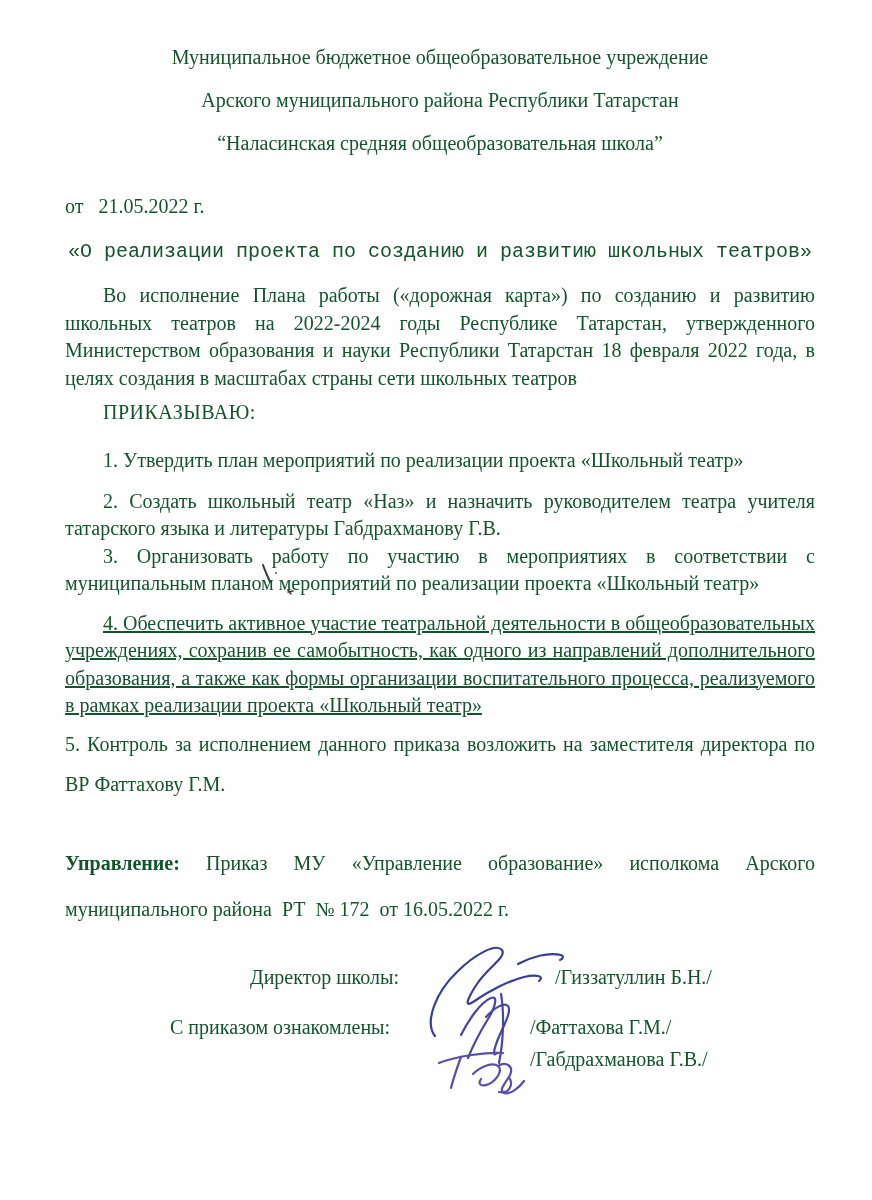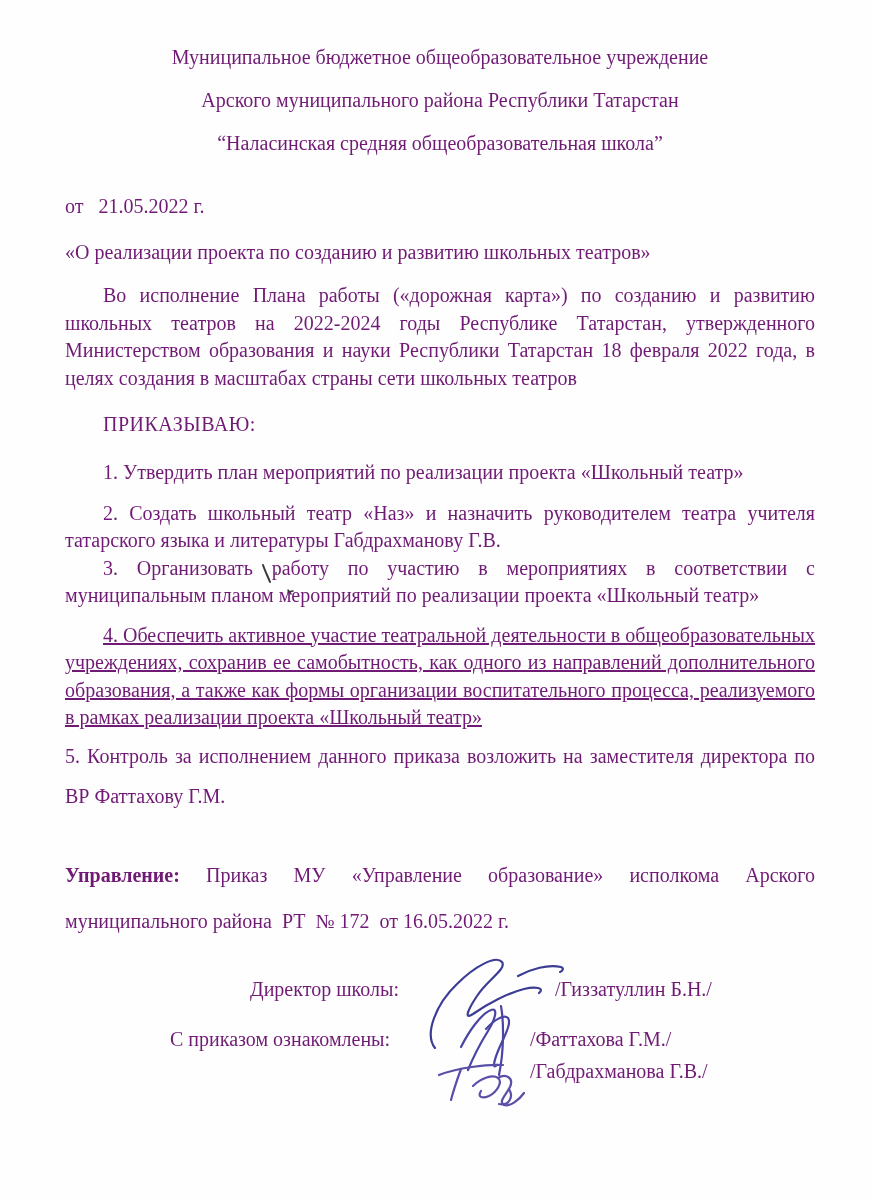"Муниципальное бюджетное" .page { color: #701a75 -> #14532d }
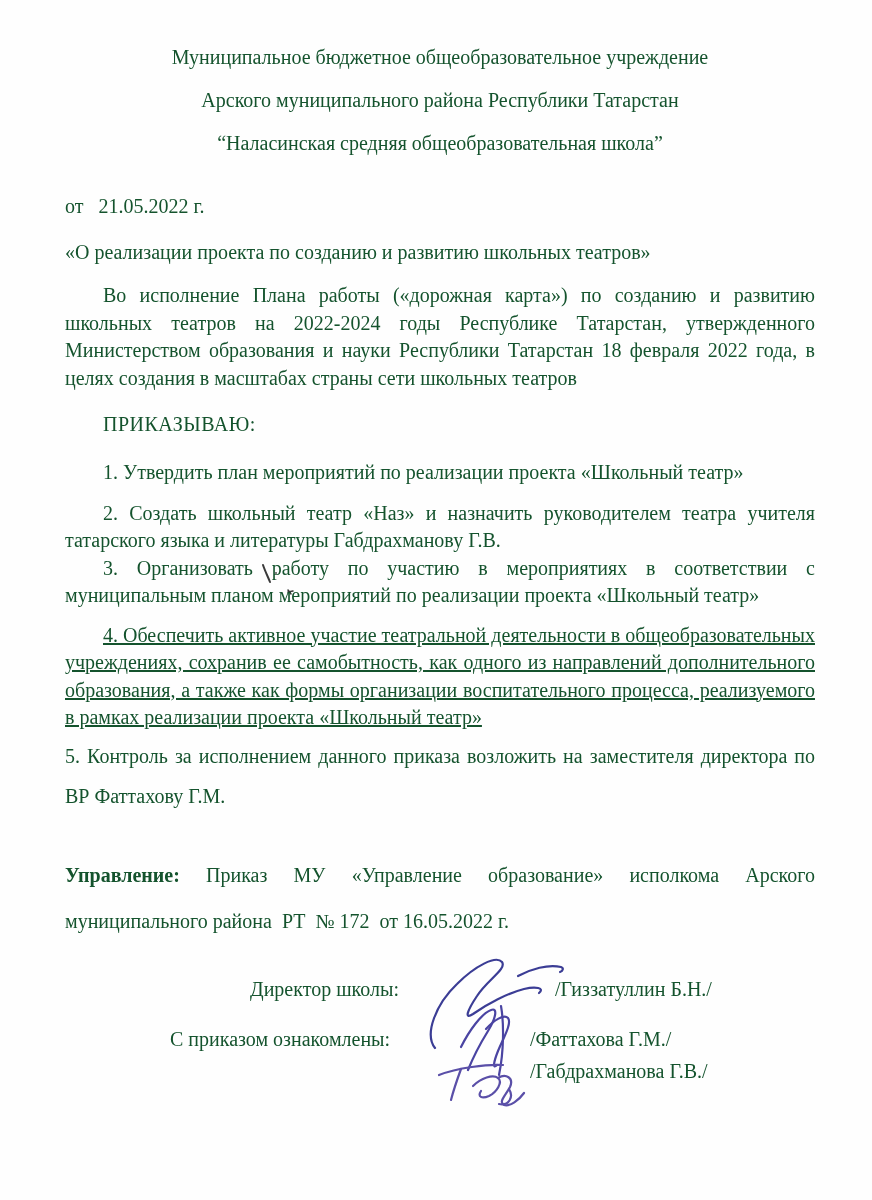"«О реализации проекта по созданию" .subject { font-family: none -> Liberation Mono, monospace; text-align: left -> center }
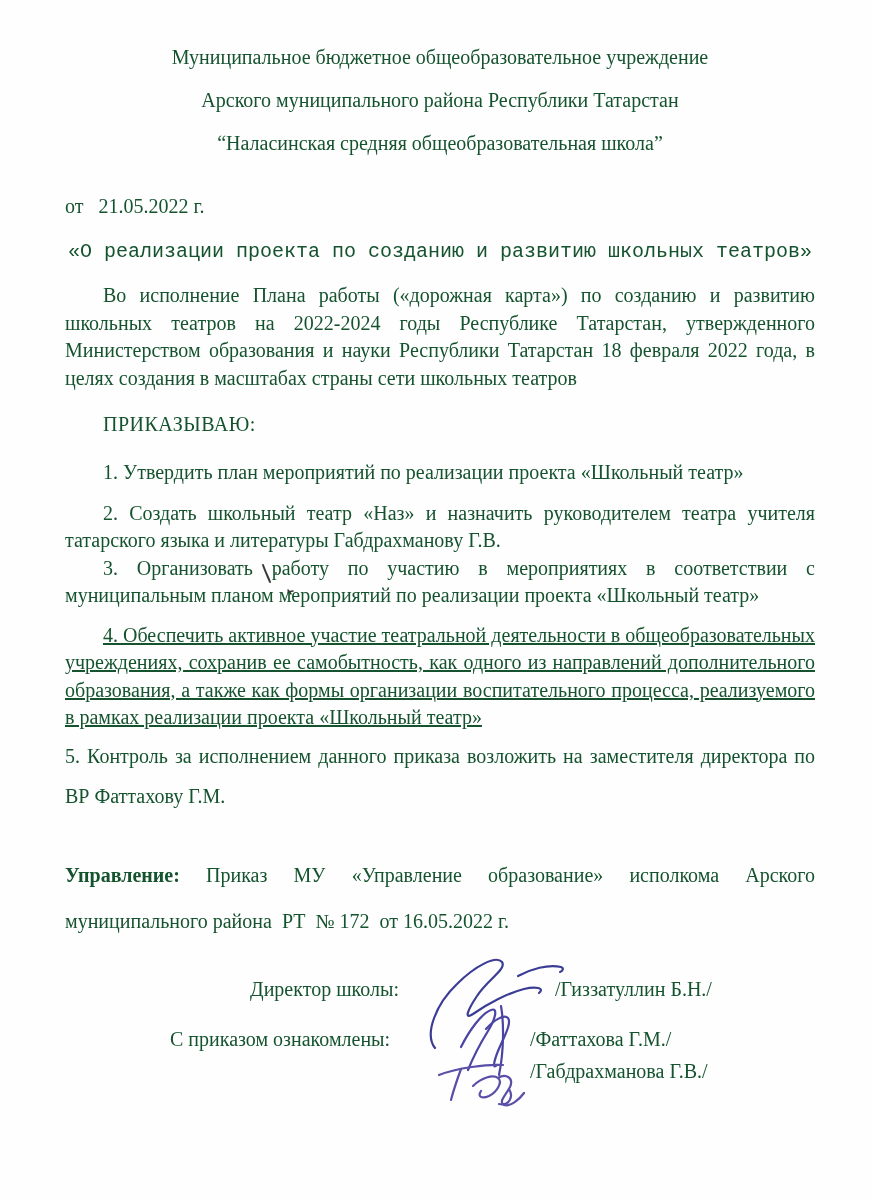"ПРИКАЗЫВАЮ:" .decree-word { margin-top: 19px -> 7px }
